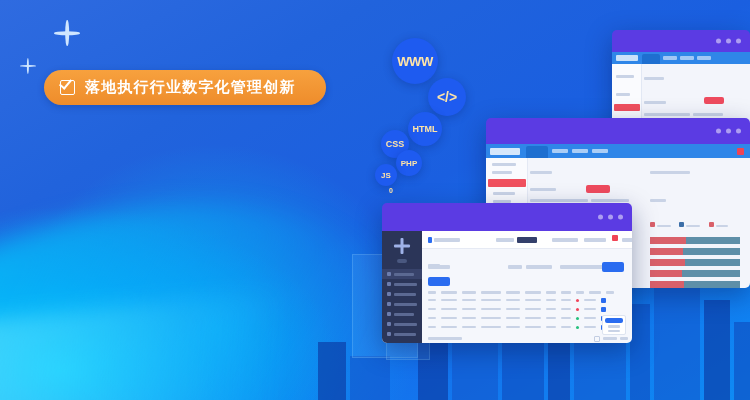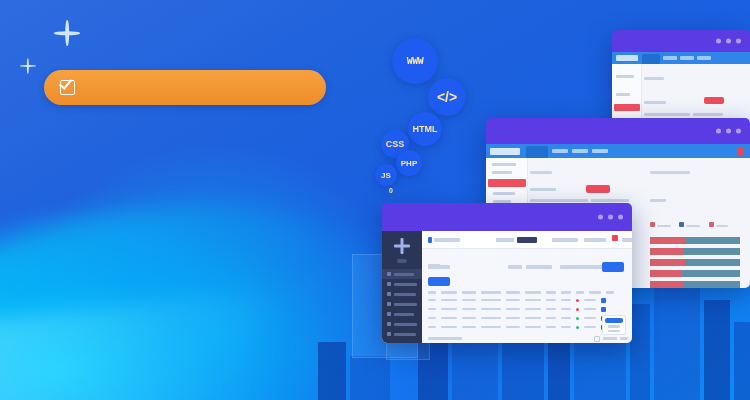"WWW" div.bub { font-family: Liberation Mono, monospace -> none; font-size: 10px -> 13px }
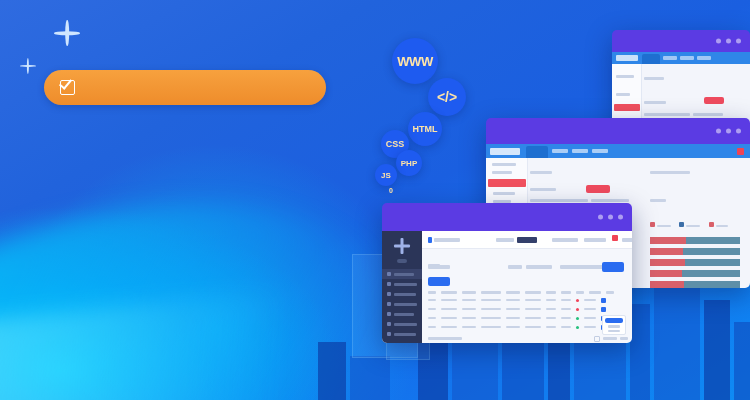"落地执行行业数字化管理创新" span.txt { html: none -> <span>落地执行行业数字化管理创新</span> }
